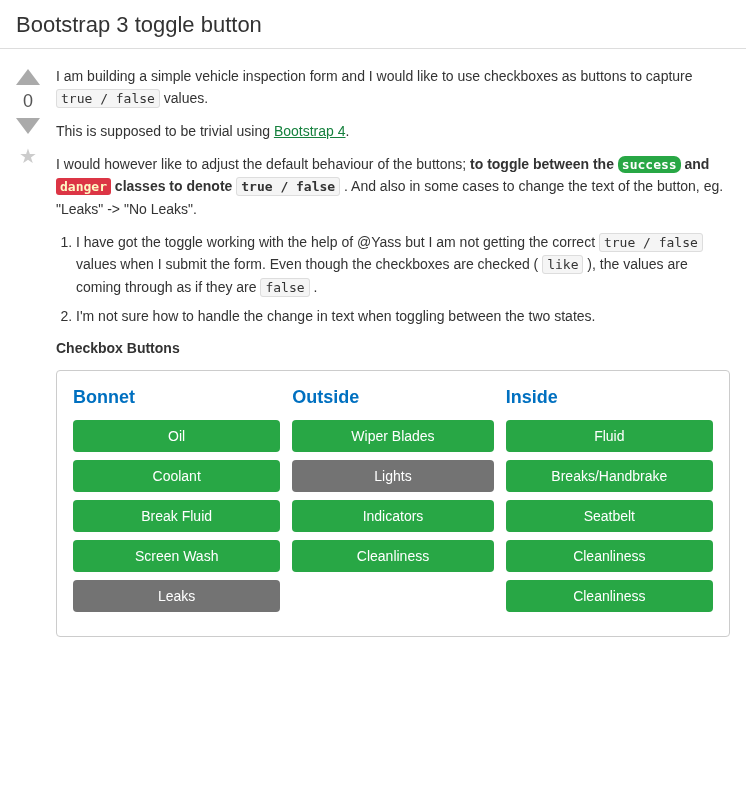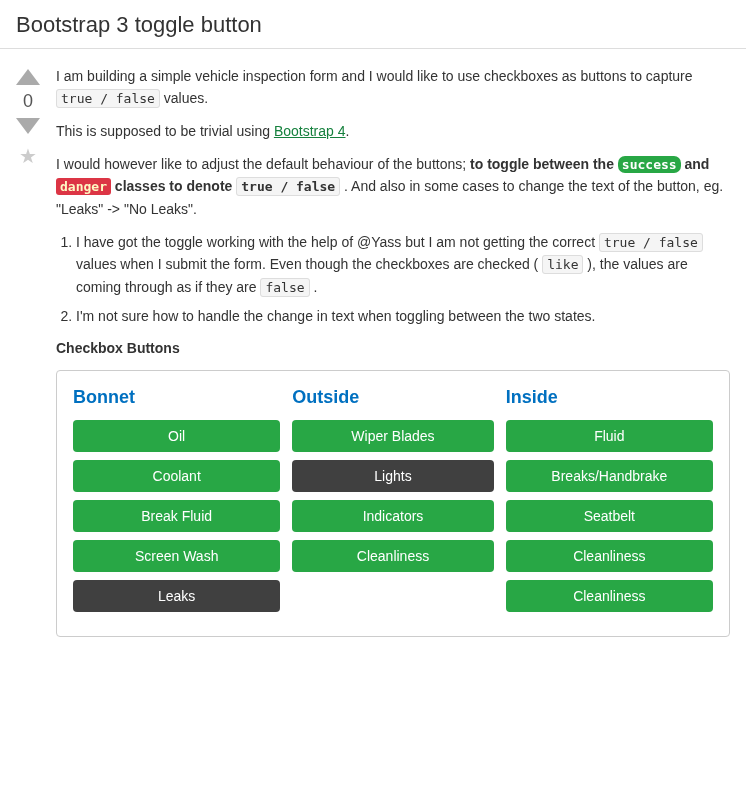"Lights" .btn-danger { background-color: #404040 -> #737373 }
